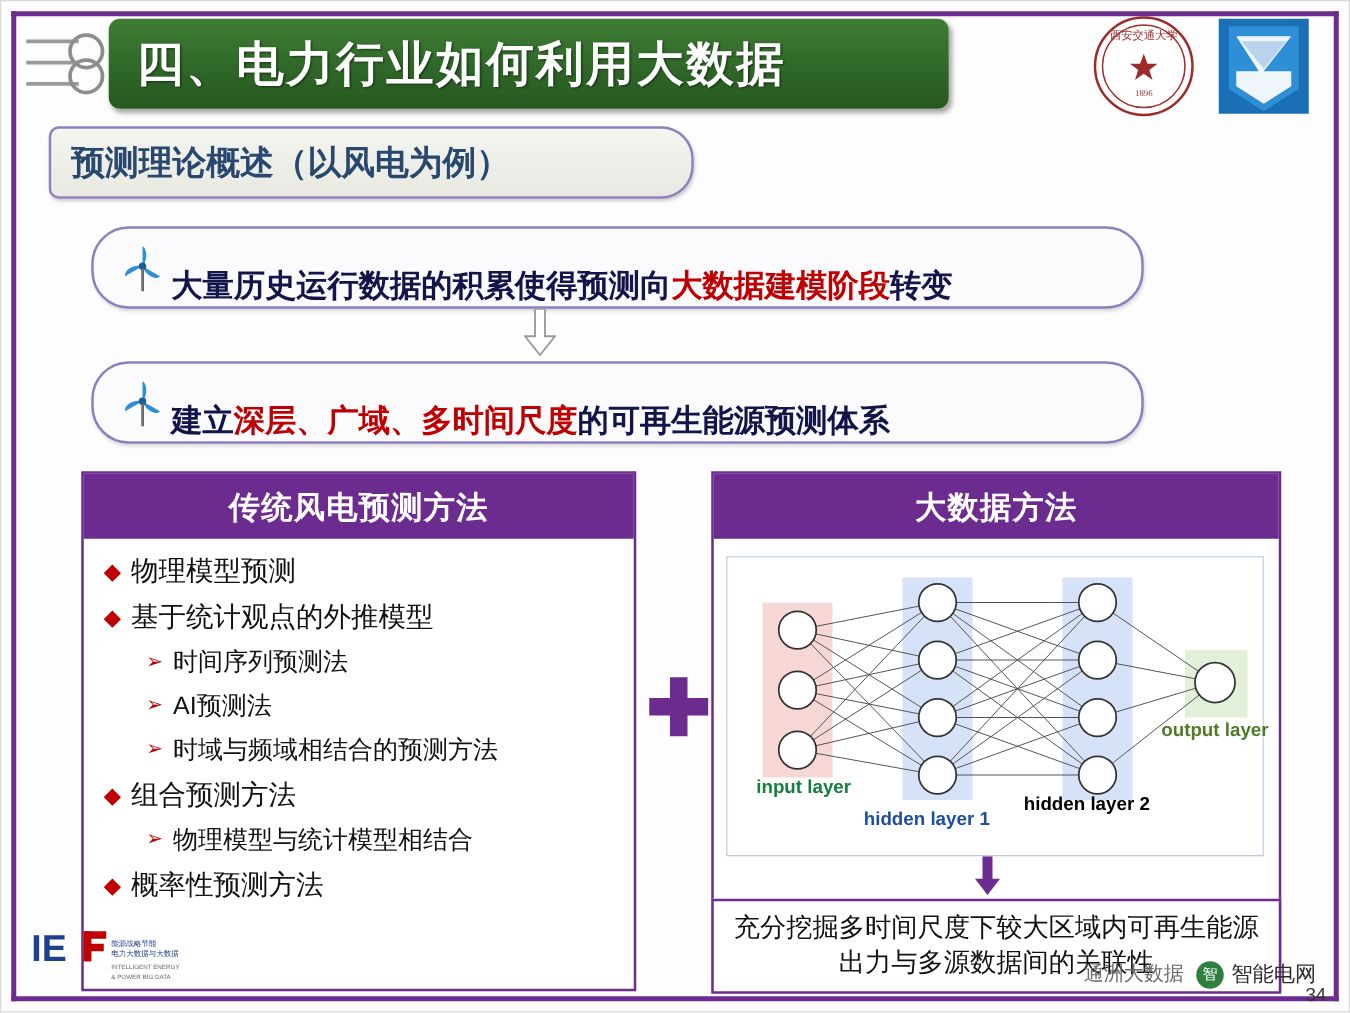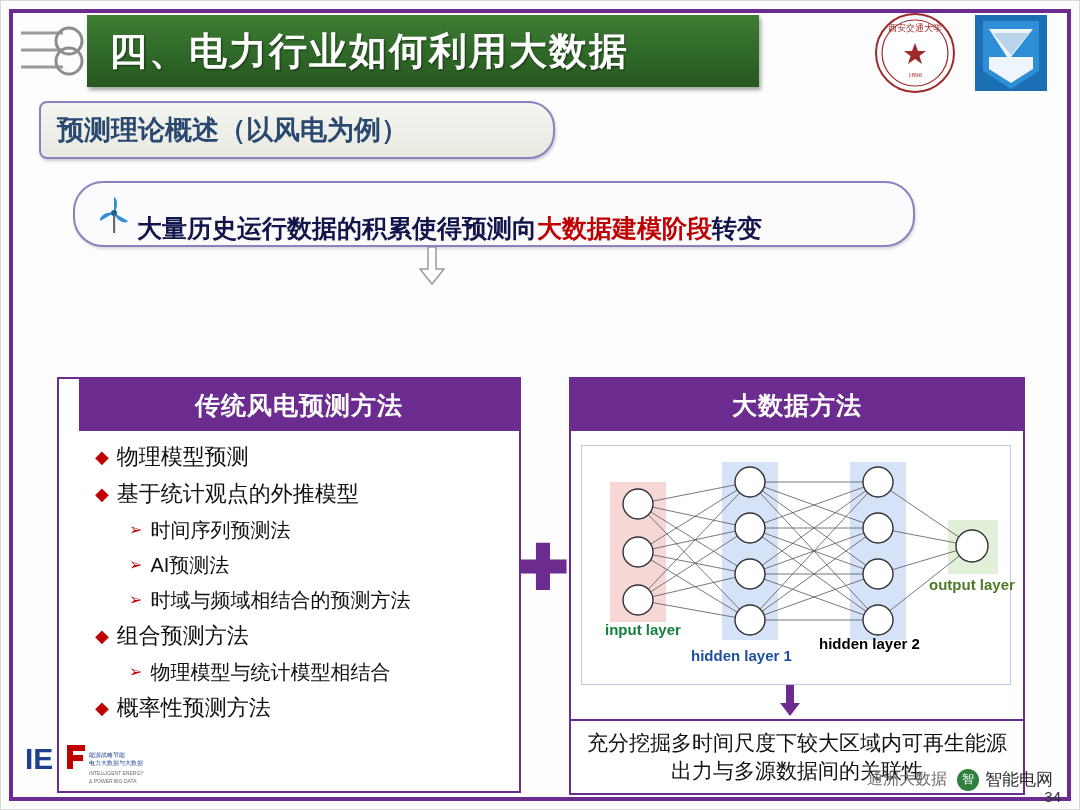"四、电力行业如何利用大数据" .title-bar { border-radius: 0 -> 9px }
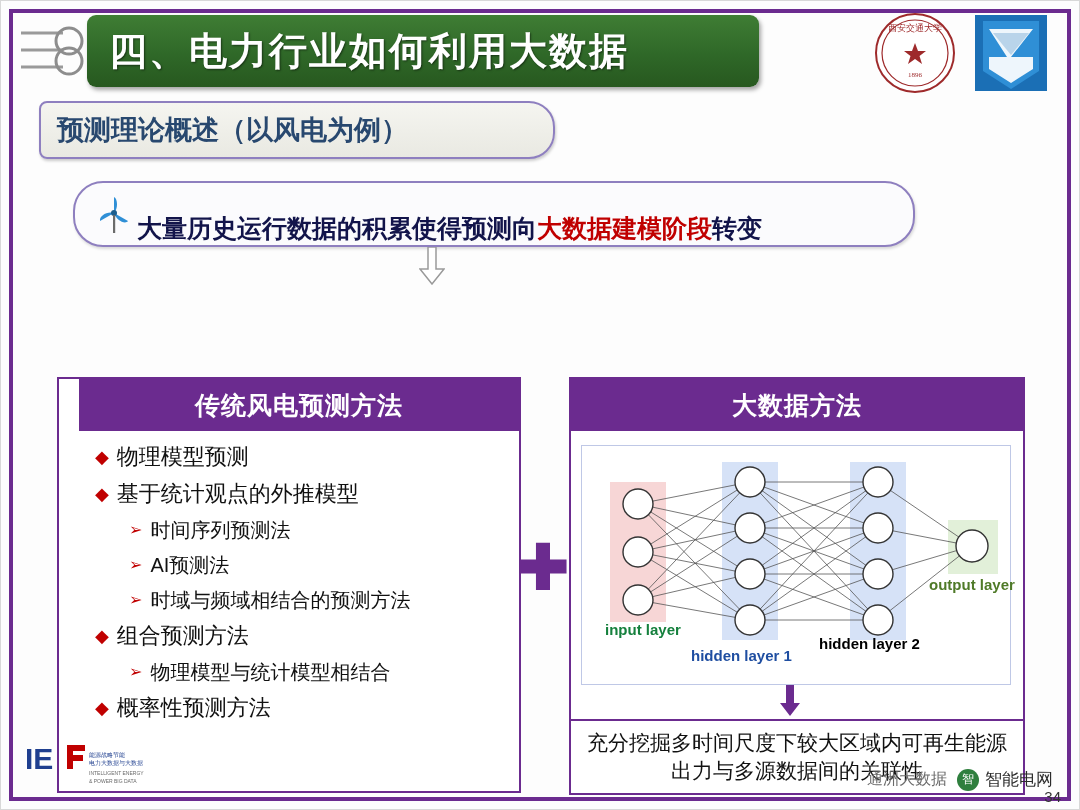"建立深层、广域、多时间尺度的可再生能源预测体系" div.banner { html: none -> <div> <svg> <path></path> <path></path> <path></path> <circle></circle> <rect></rect> </svg> <div> <span>建立</span><span>深层、广域、多时间尺度</span><span>的可再生能源预测体系</span> </div> </div> }
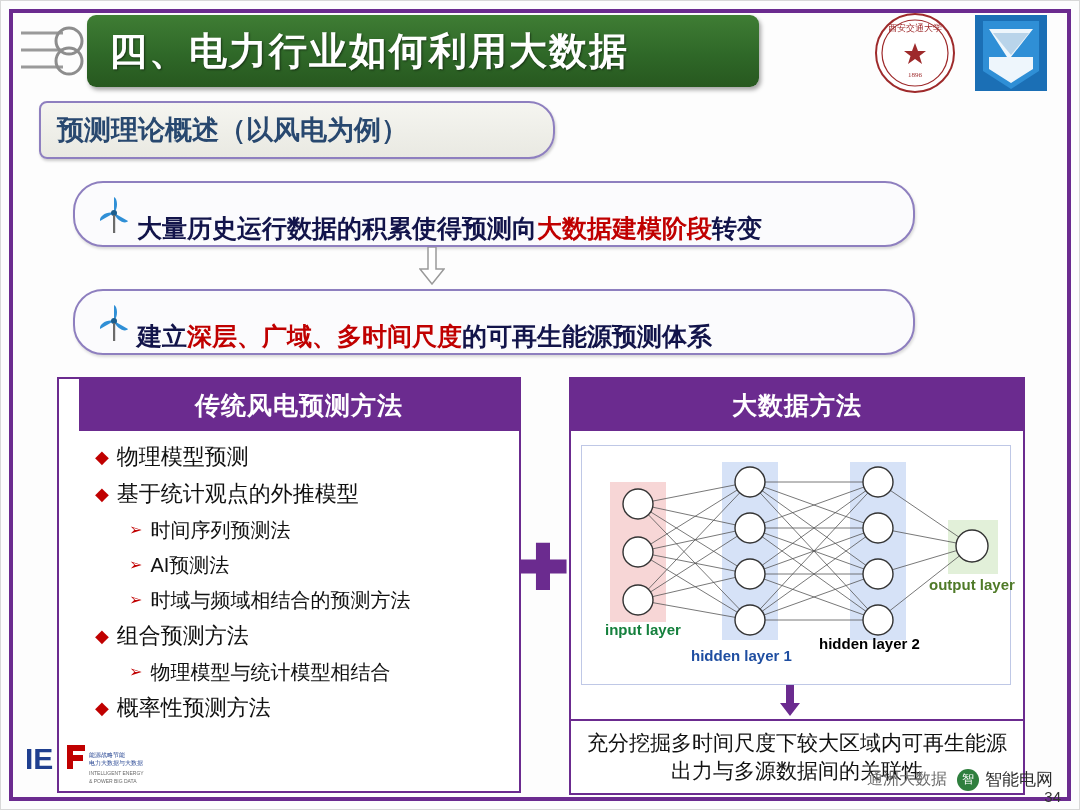"传统风电预测方法" #panel-left { left: 56px -> 64px; padding-left: 20px -> none }
